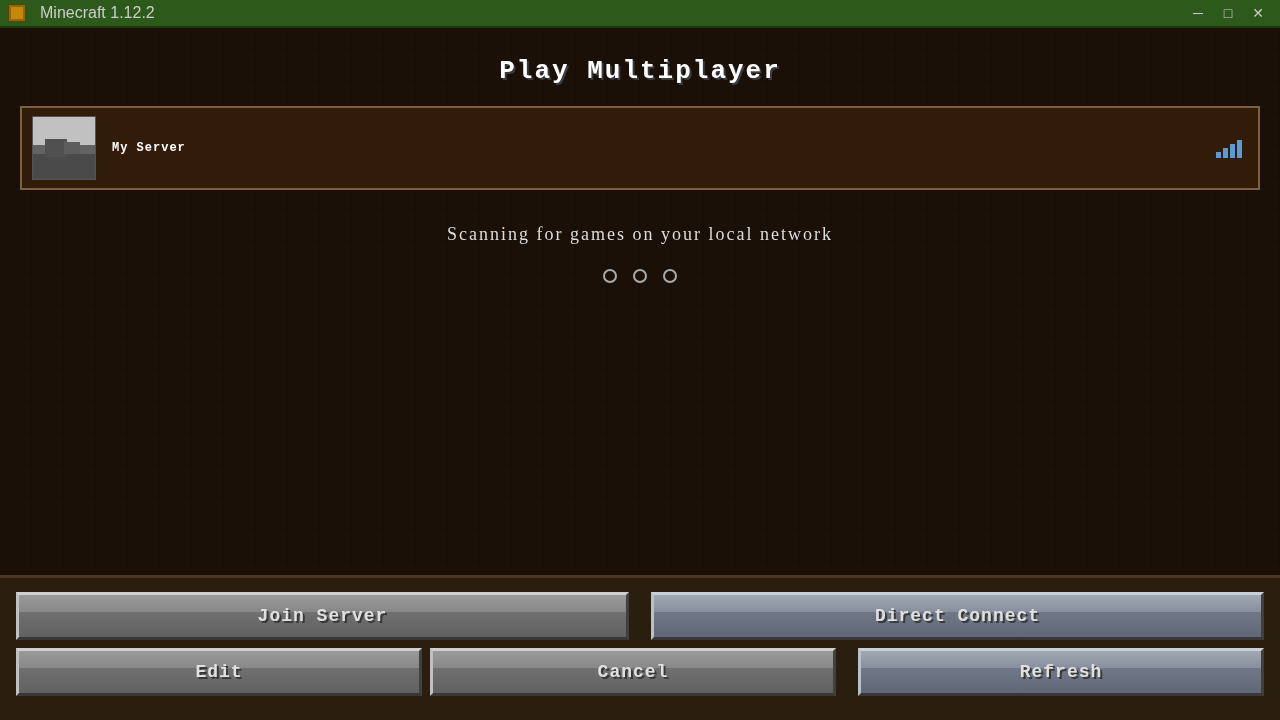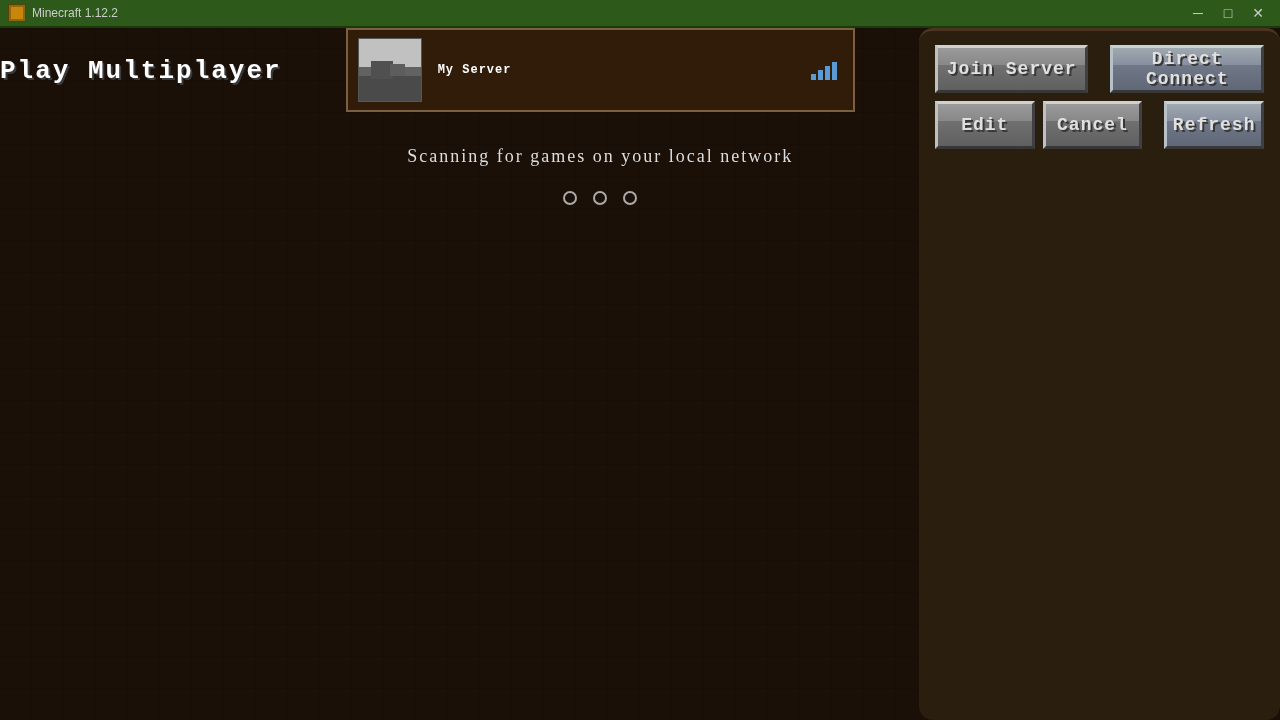"Minecraft 1.12.2" .title-bar-title { font-size: 12px -> 16px; margin-left: none -> 8px }
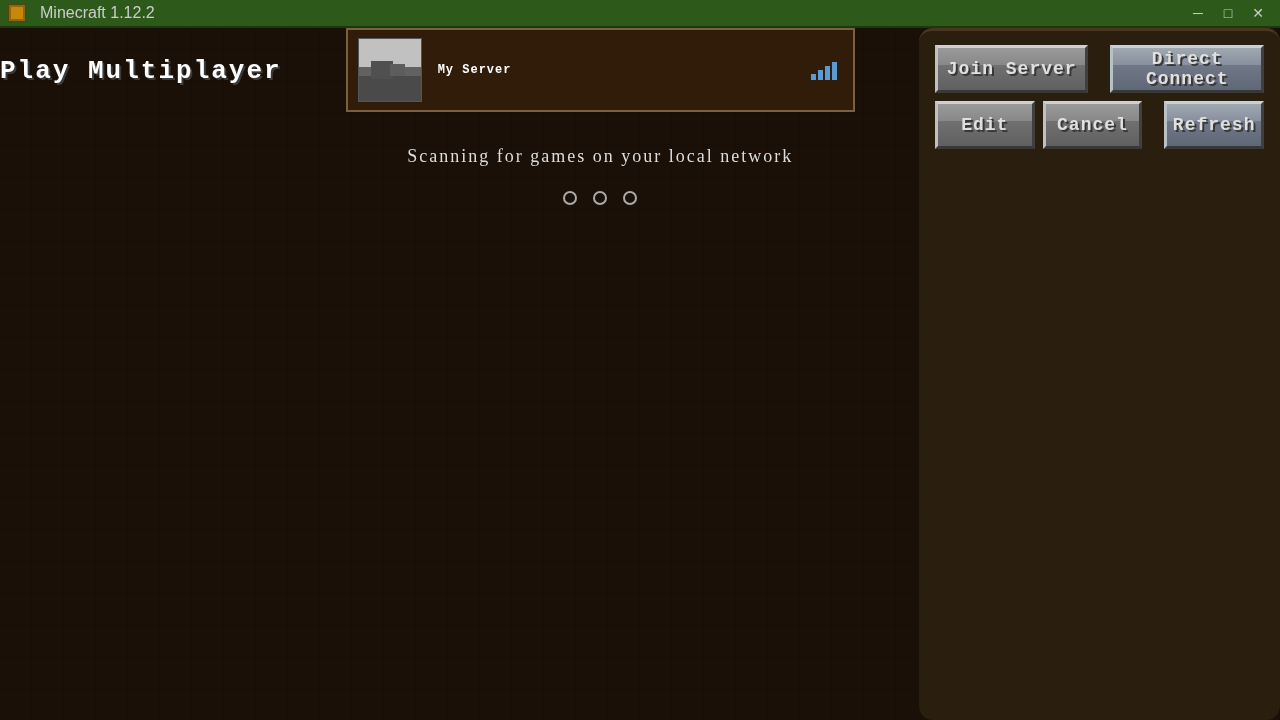"Play Multiplayer" .main { flex-direction: row -> column; gap: 44px -> none }
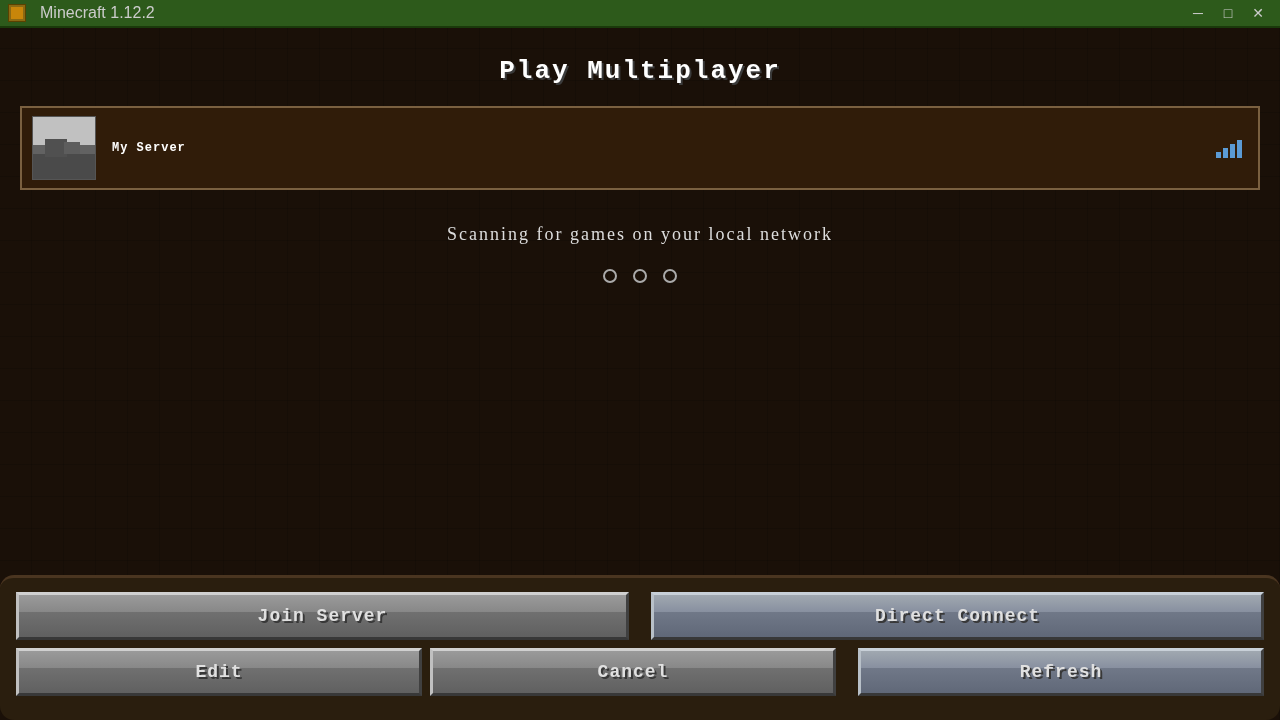"Join Server" .bottom-bar { border-radius: 14px -> none }
